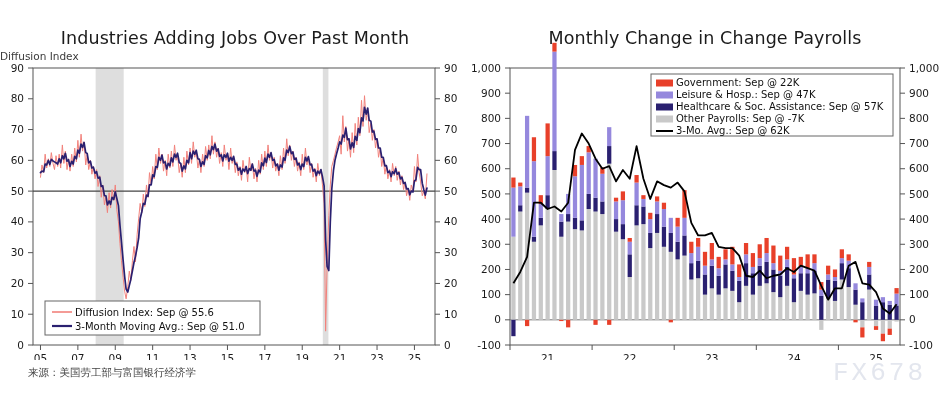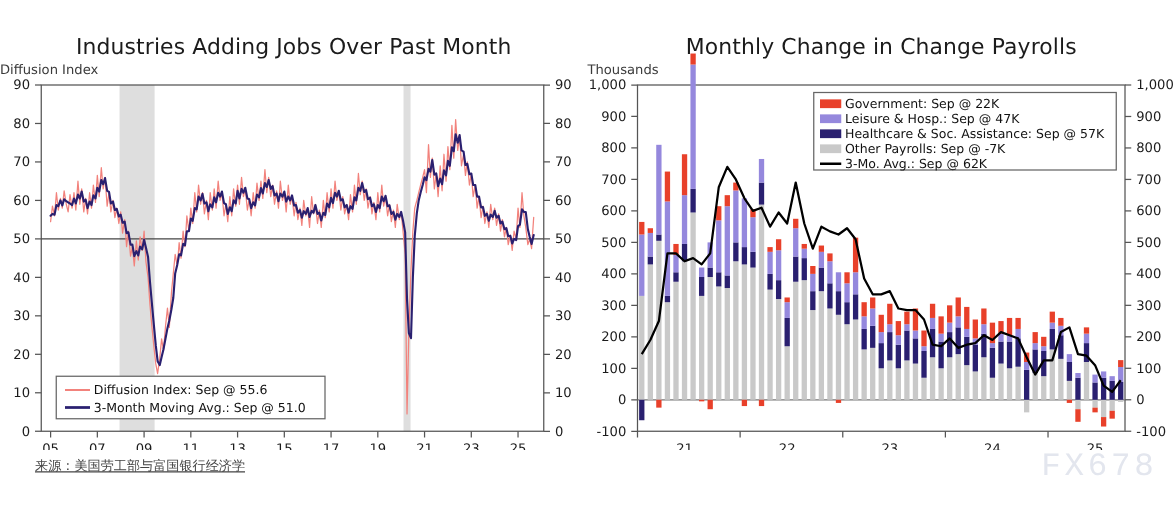"Thousands" div.chart-subtitle { html: <div>Thousands</div> -> none }
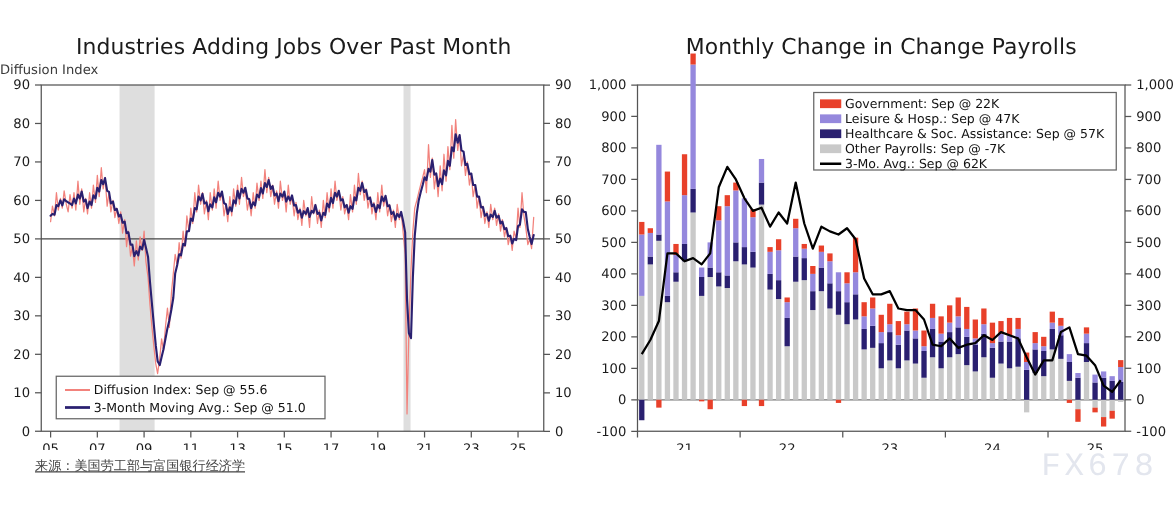"来源：美国劳工部与富国银行经济学" #source-left { text-decoration: underline -> none }
